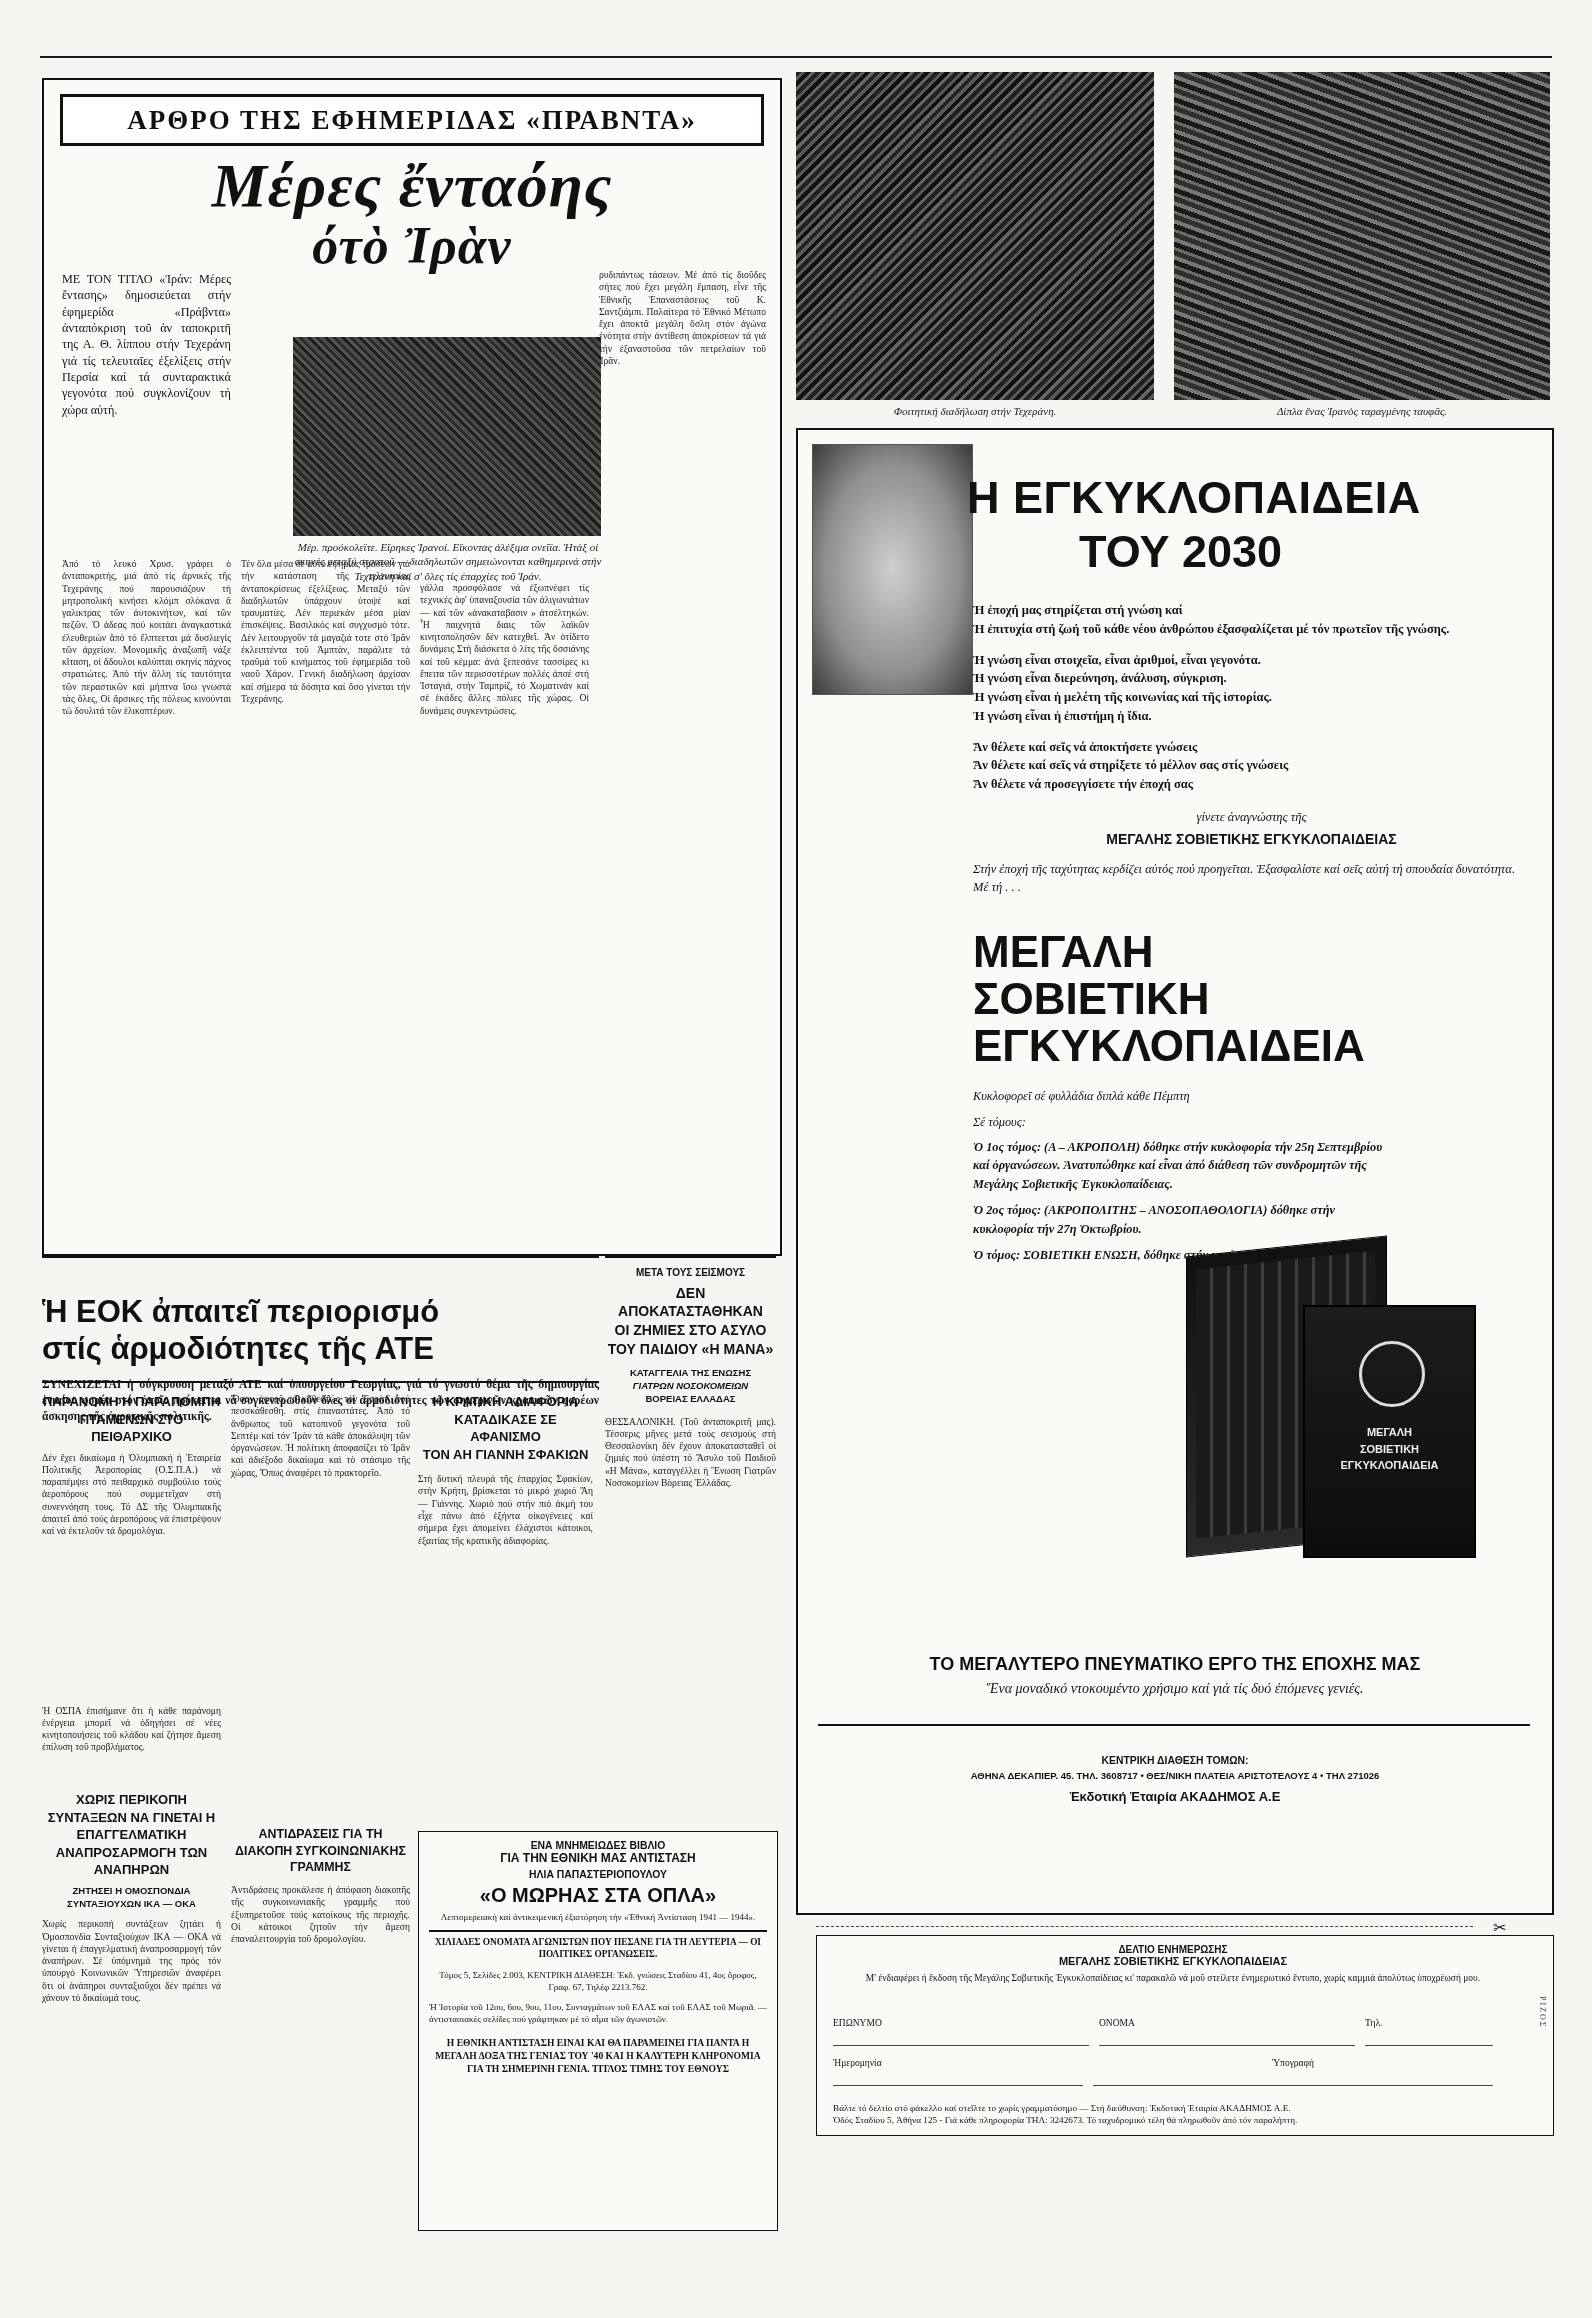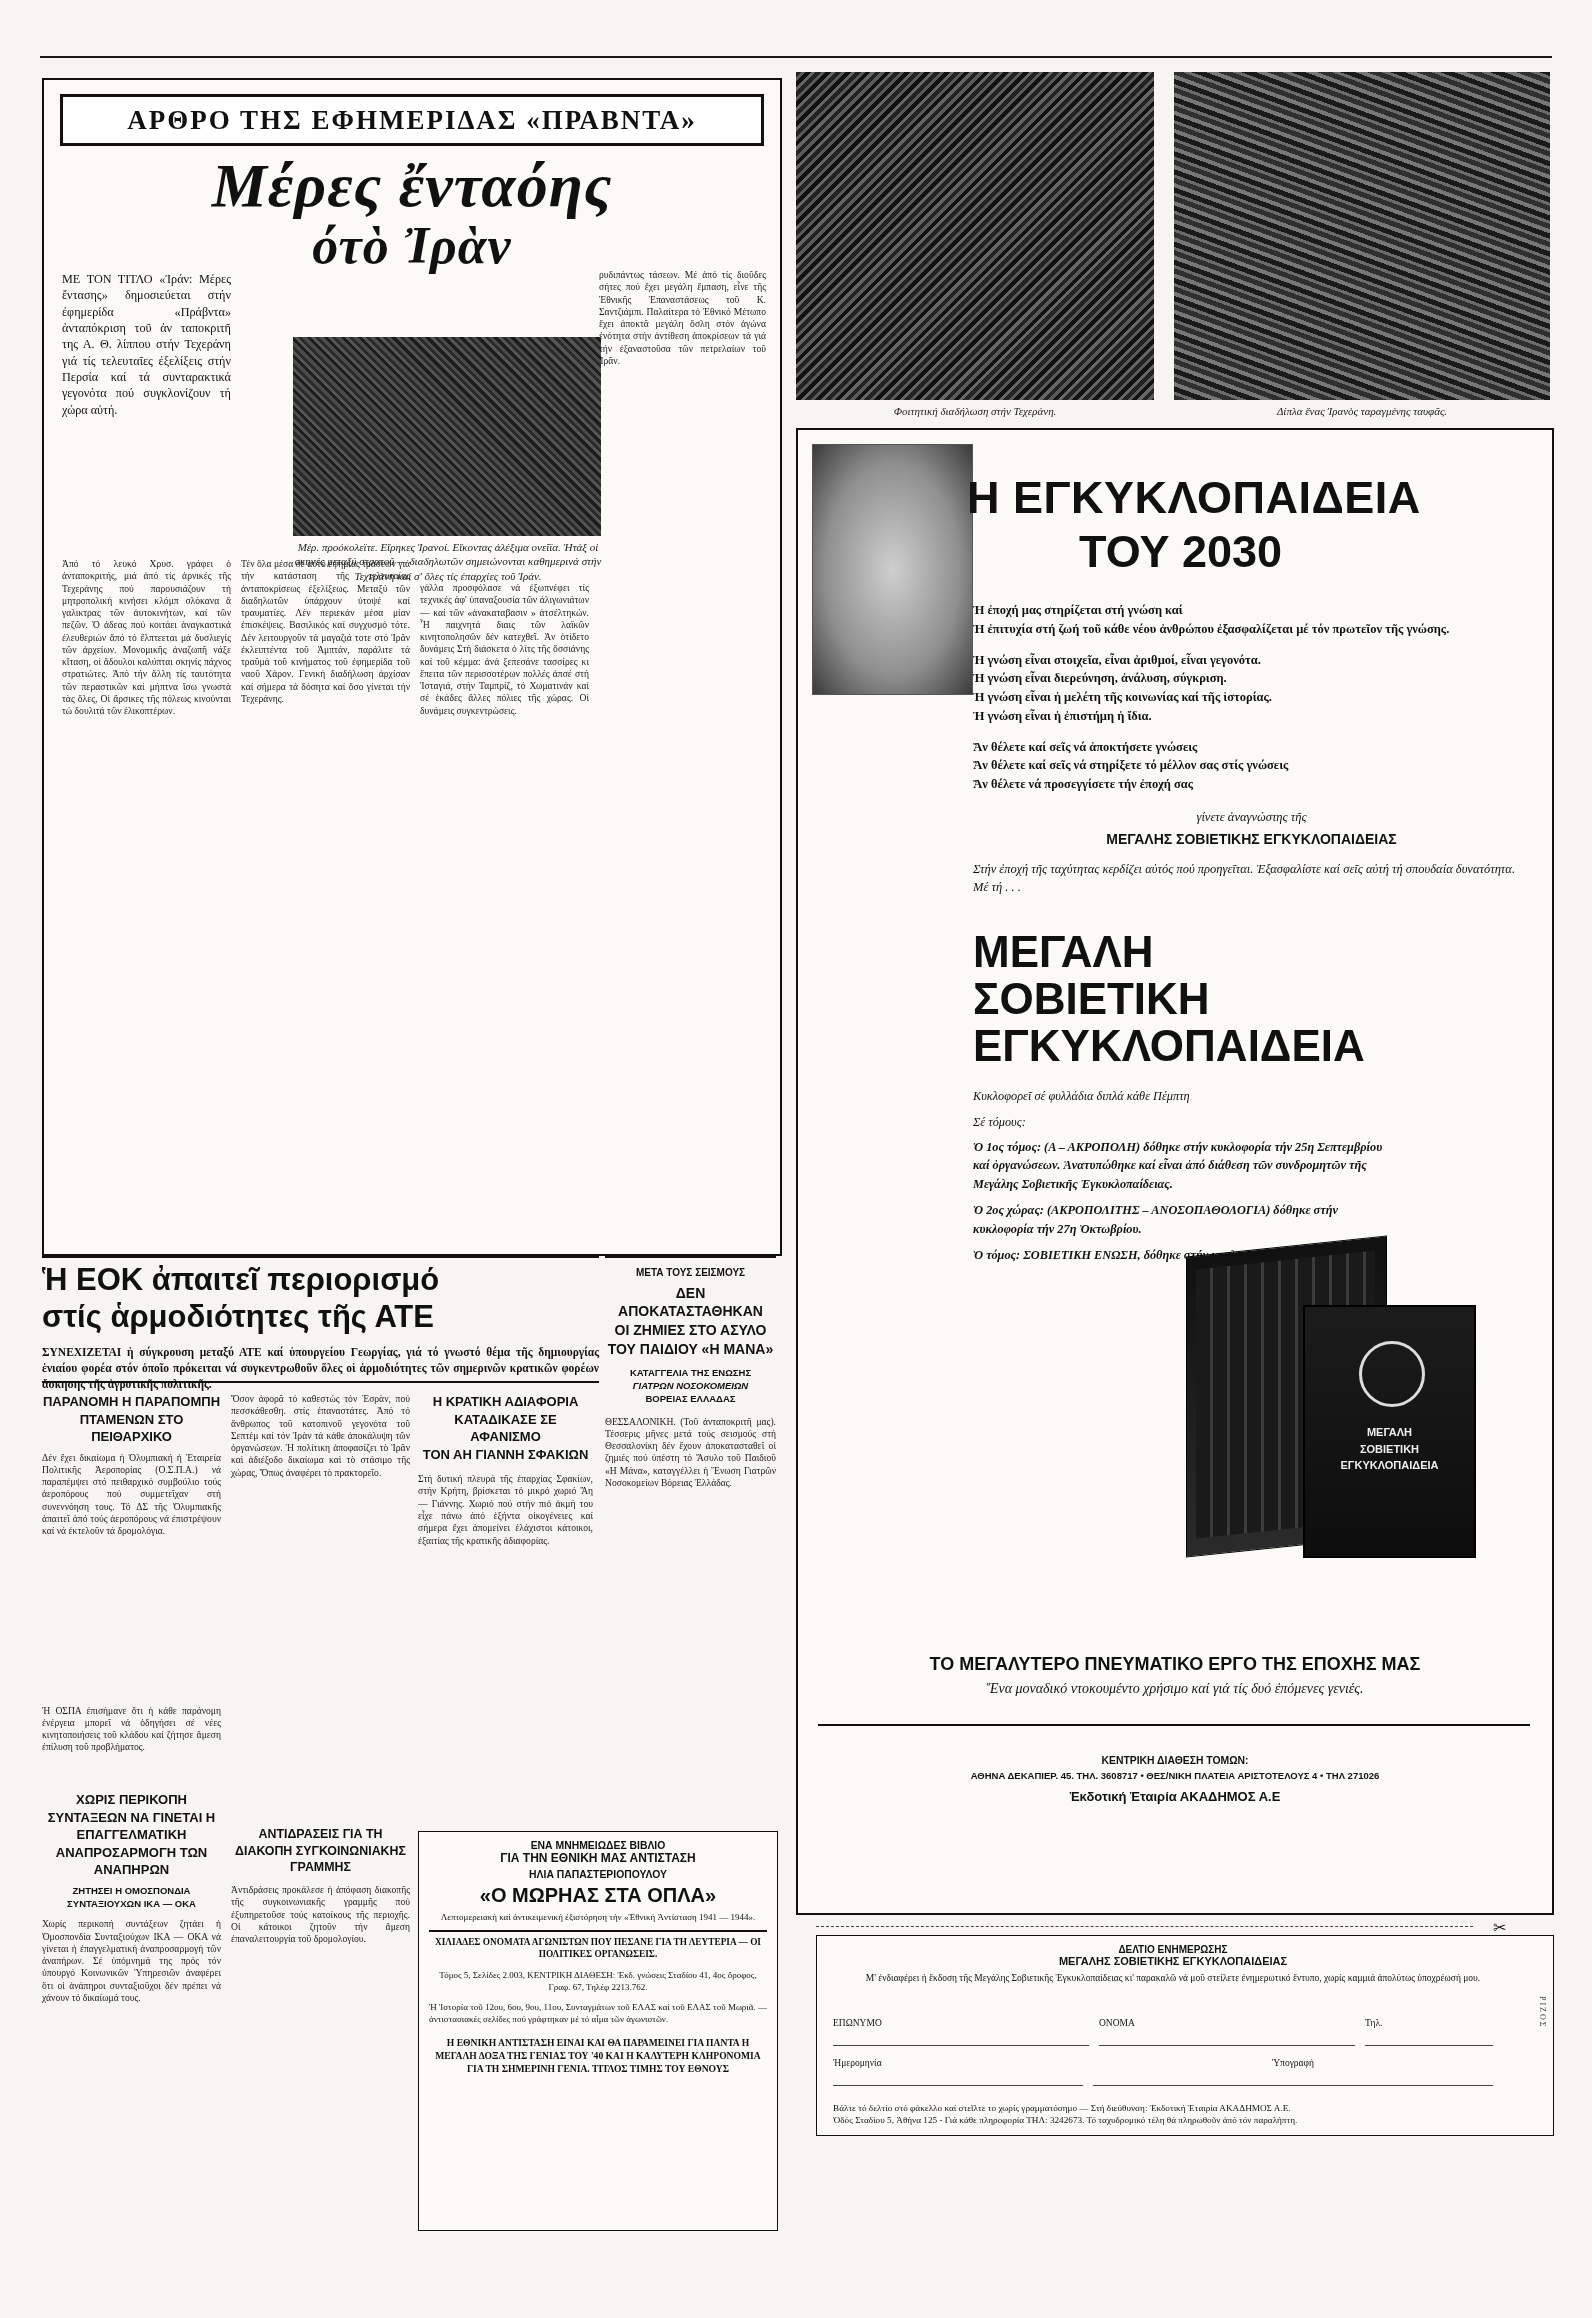"Ὁ 2ος χώρας: (ΑΚΡΟΠΟΛΙΤΗΣ –" div.bold { text: χώρας -> τόμος }
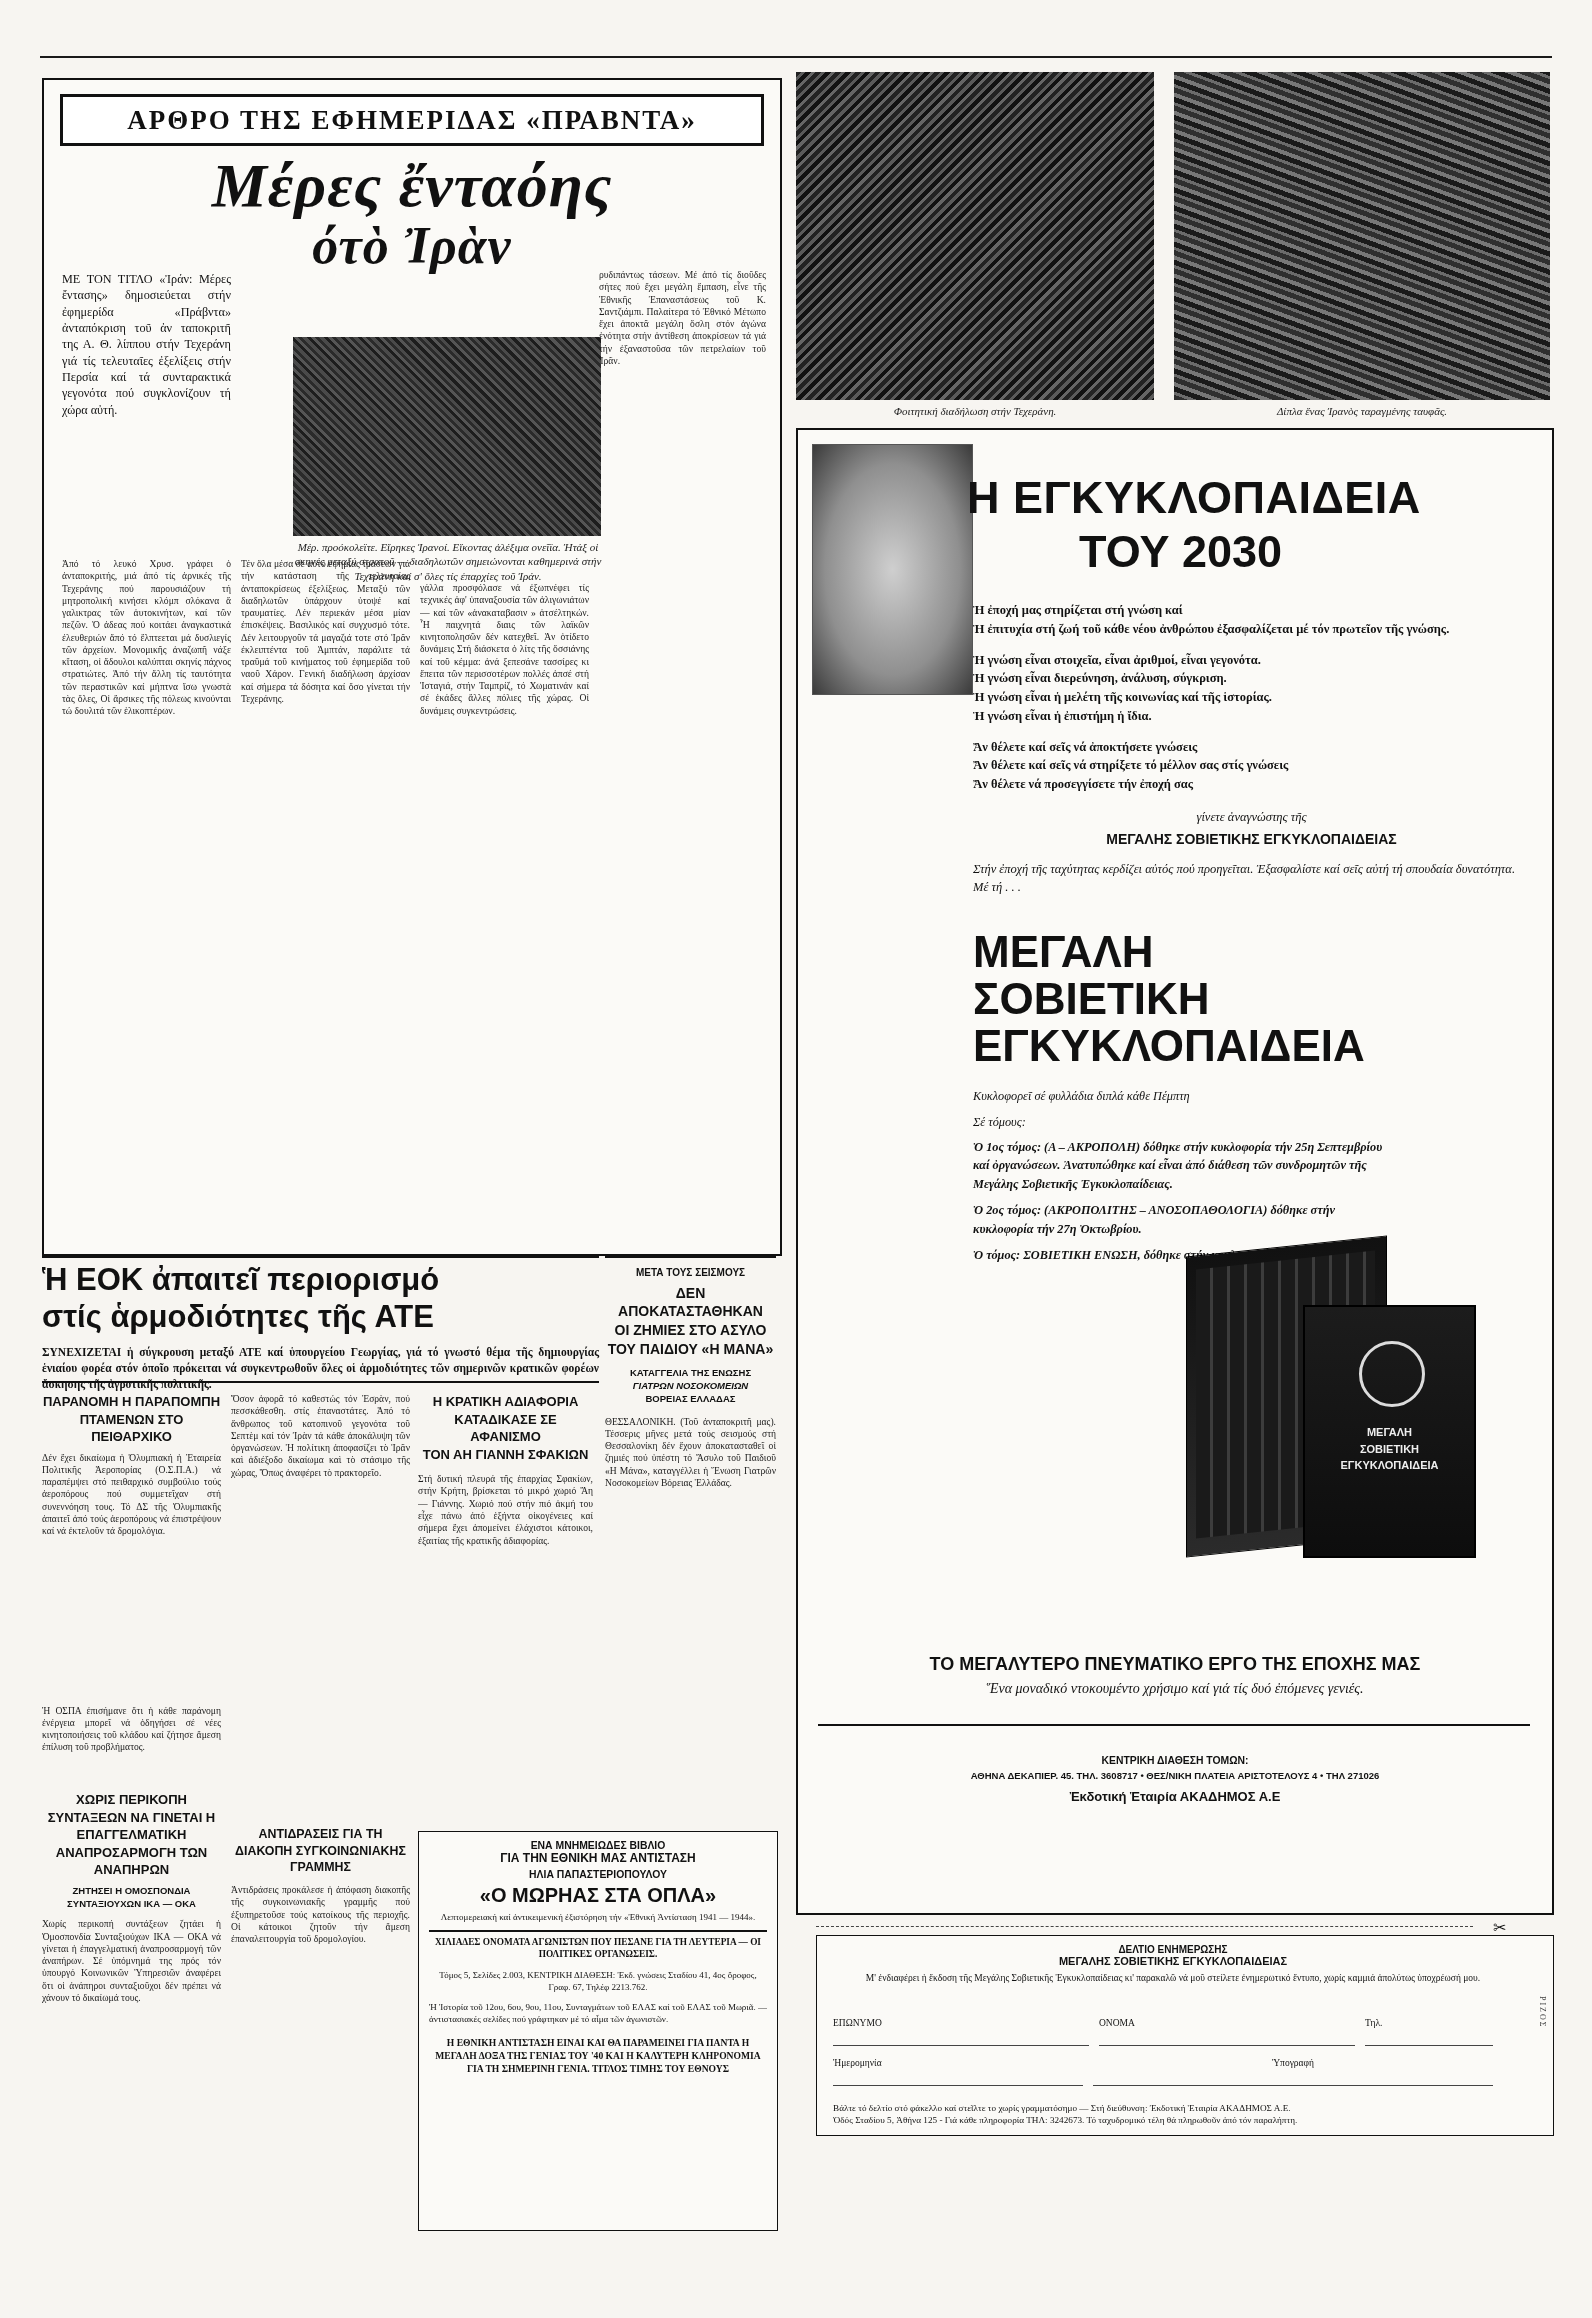"Ἡ ΕΟΚ ἀπαιτεῖ περιορισμό" .eok { top: 1262px -> 1294px }
